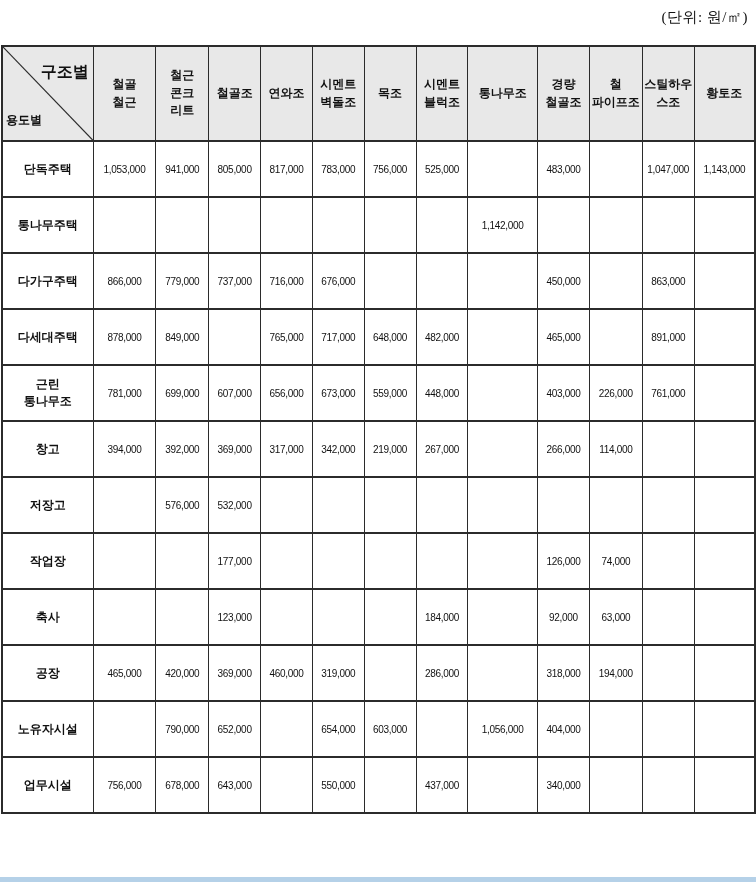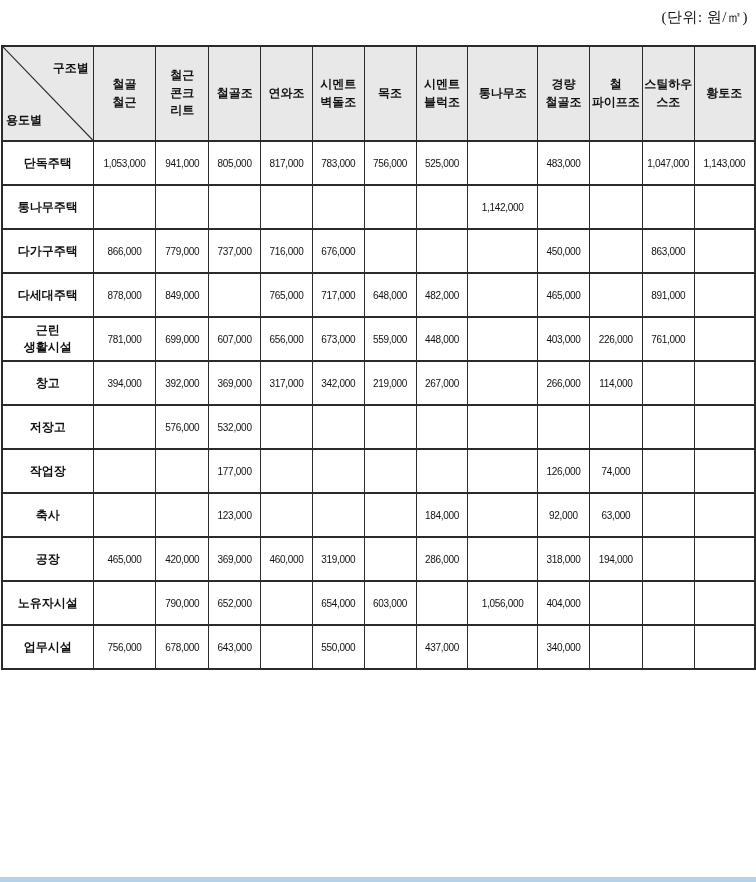"구조별" th.corner .corner-tr { font-size: 12px -> 16px }
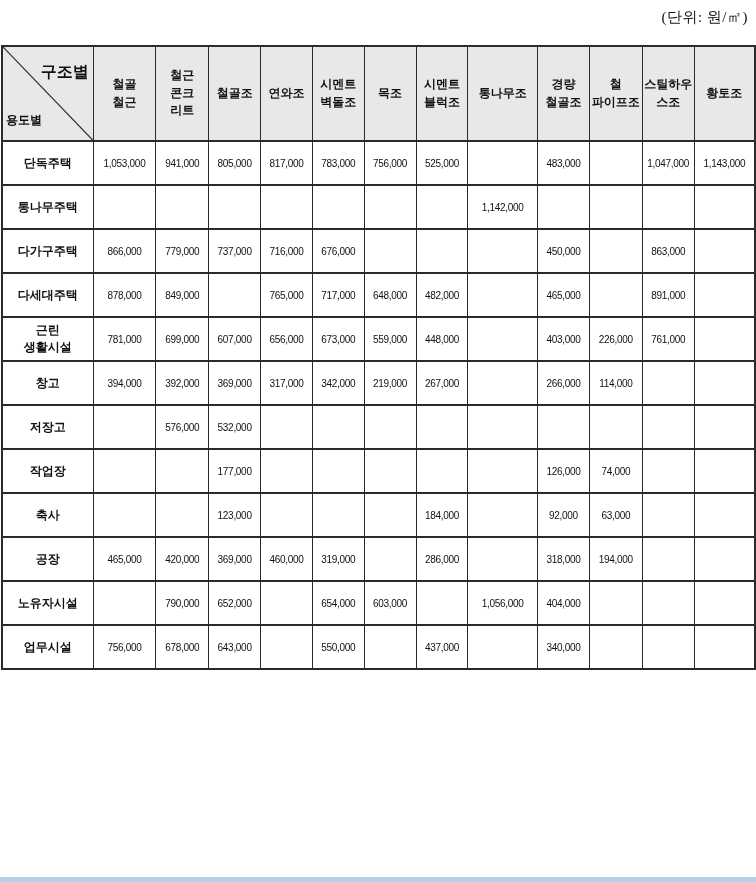"단독주택" .cost-table tbody tr { height: 44px -> 56px }
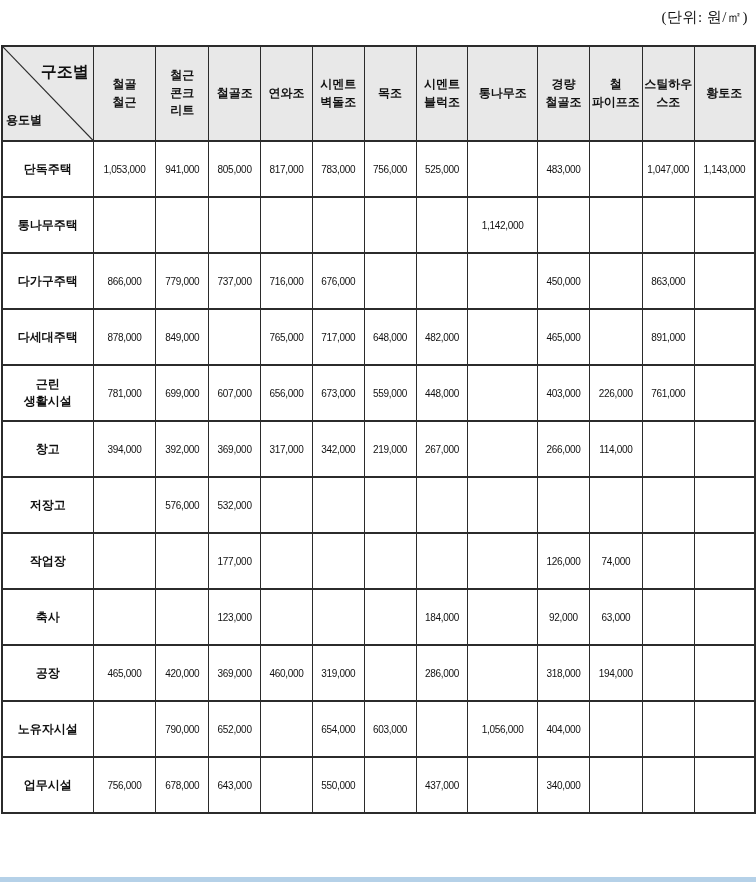"근린" th { text: 생활시설 -> 통나무조 }
